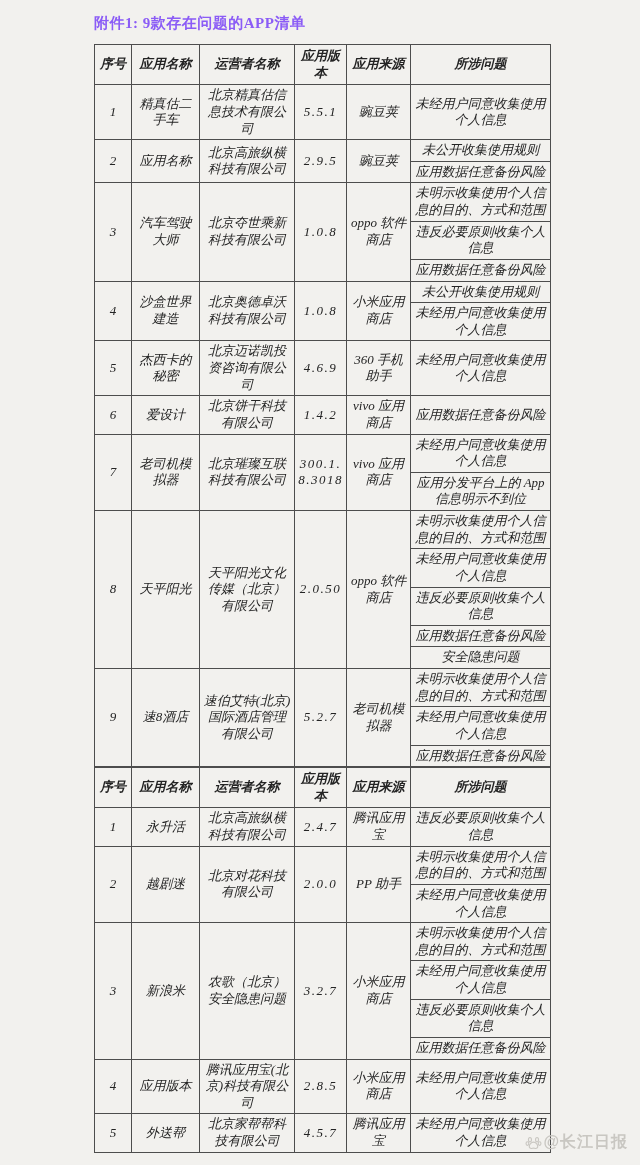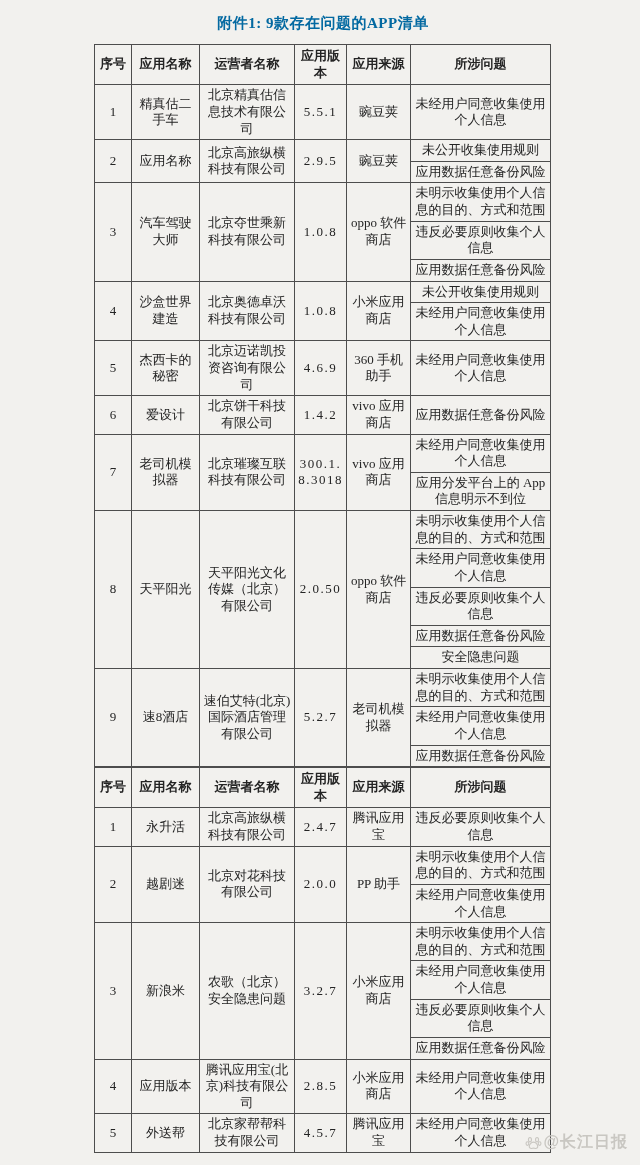"附件1: 9款存在问题的APP清单" h2.att-title { color: #0369a1 -> #8b5cf6; text-align: center -> none }
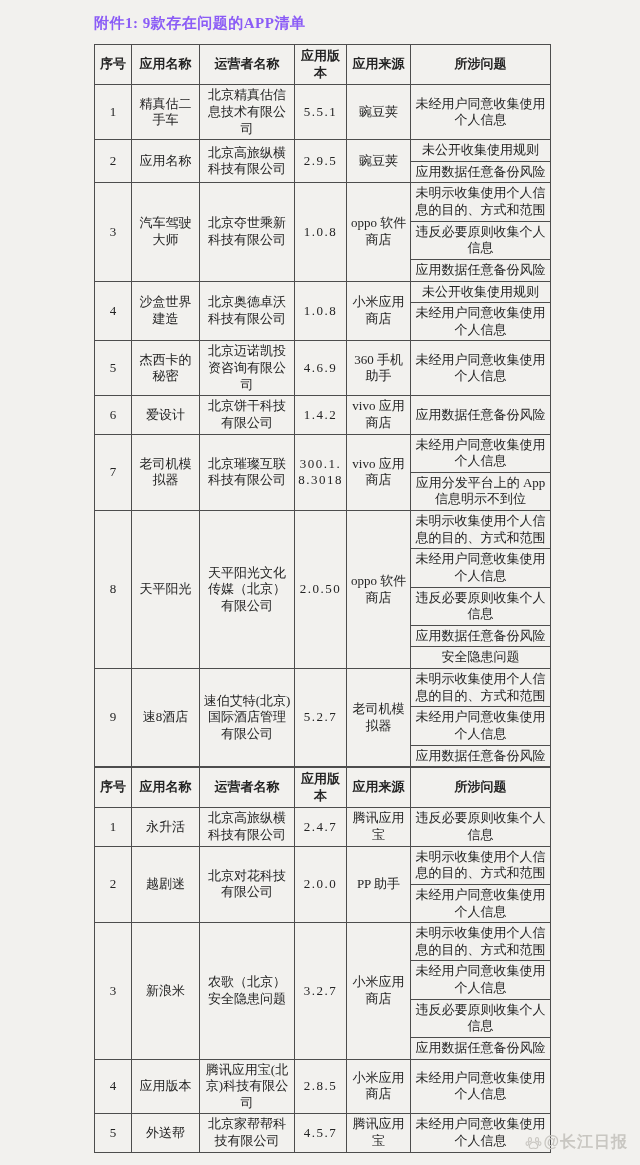"序号" table.app-table { font-style: none -> italic }
